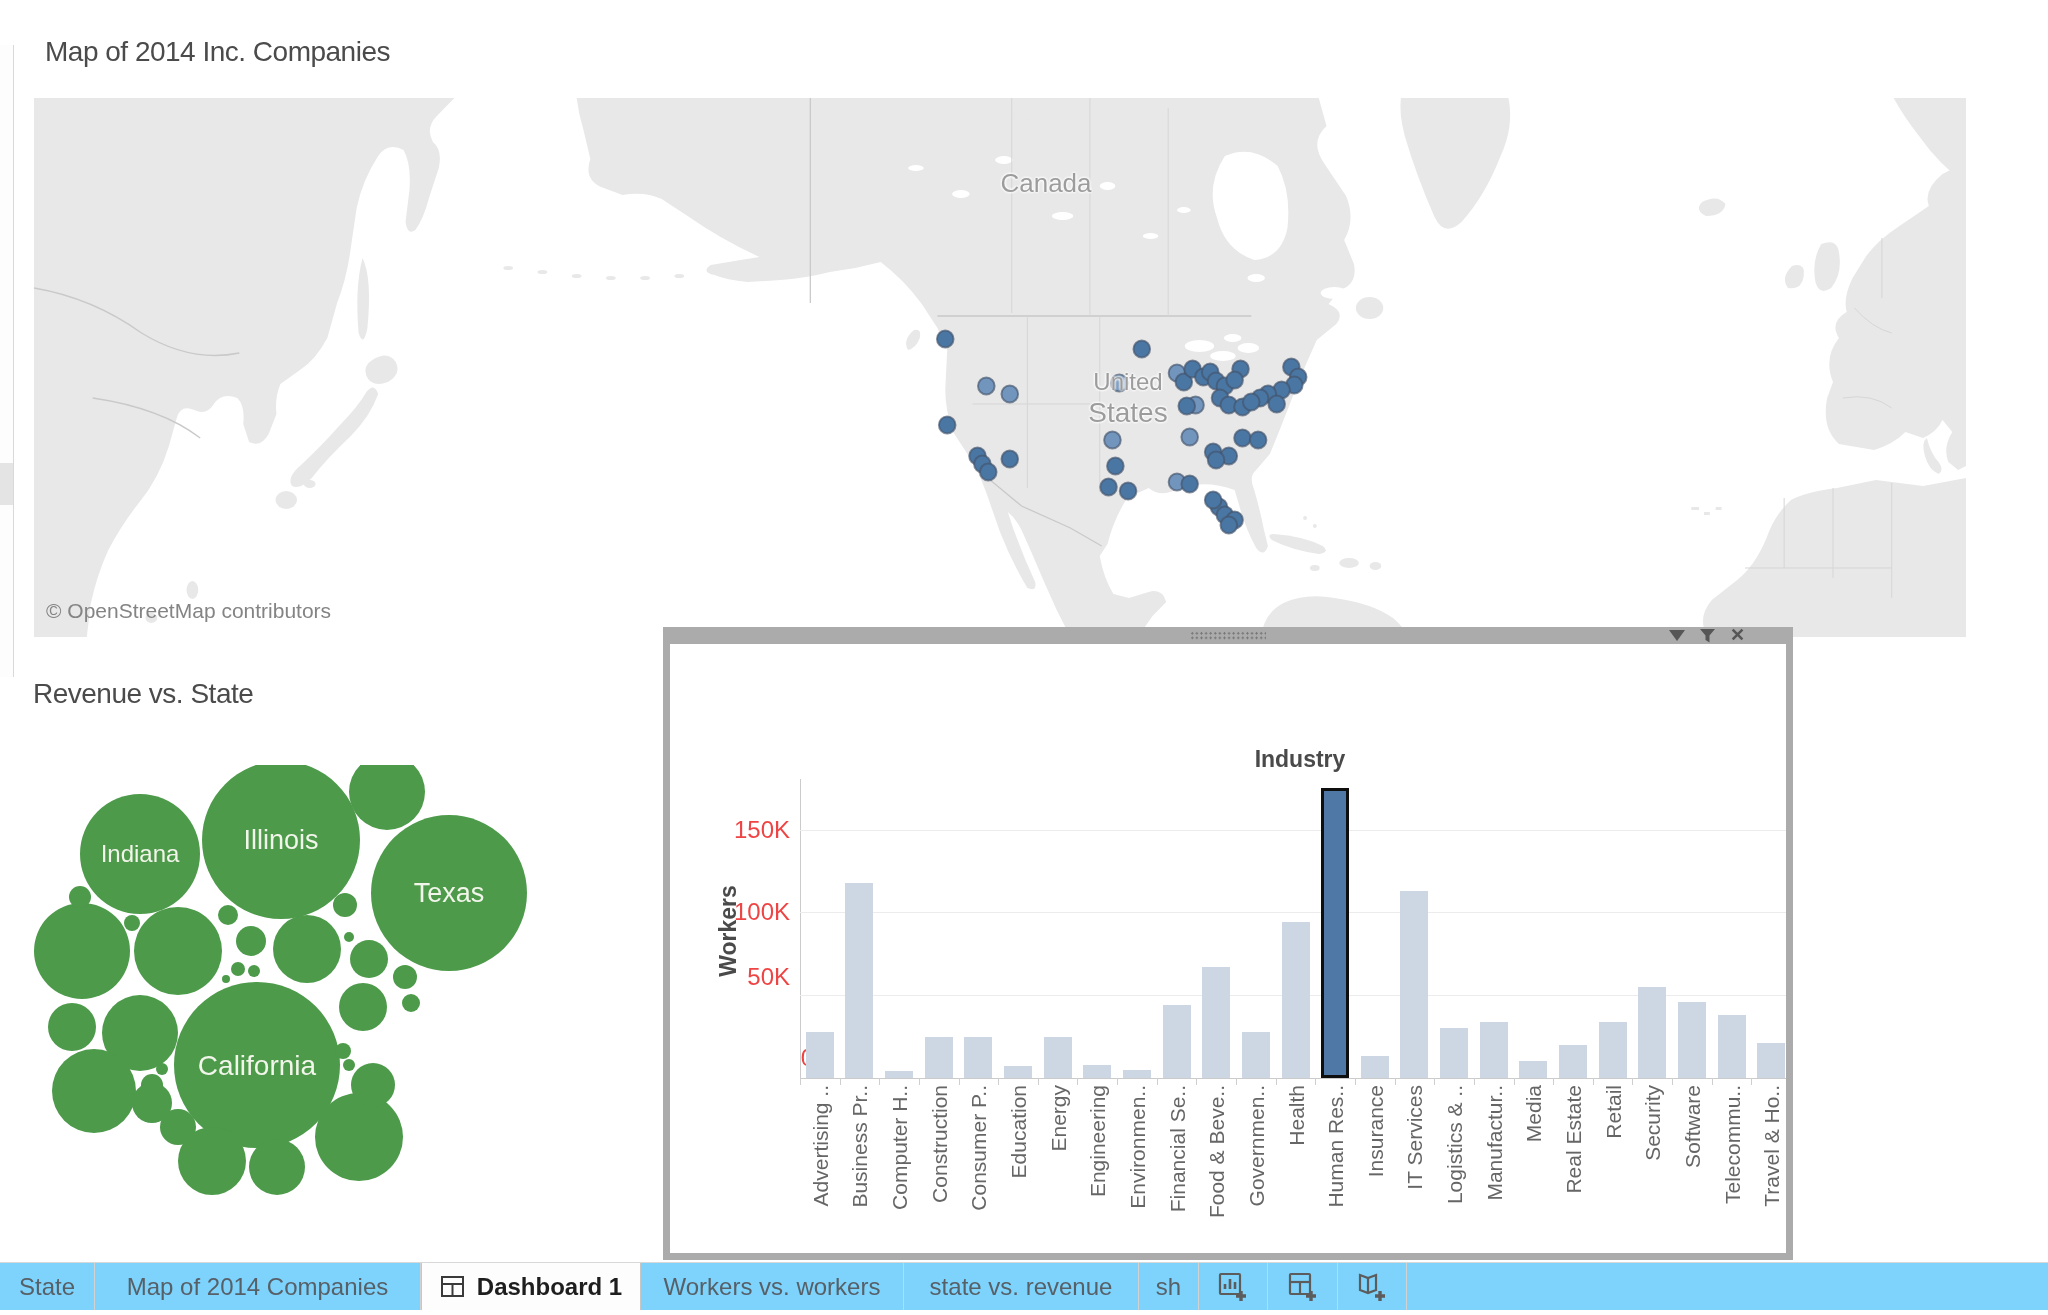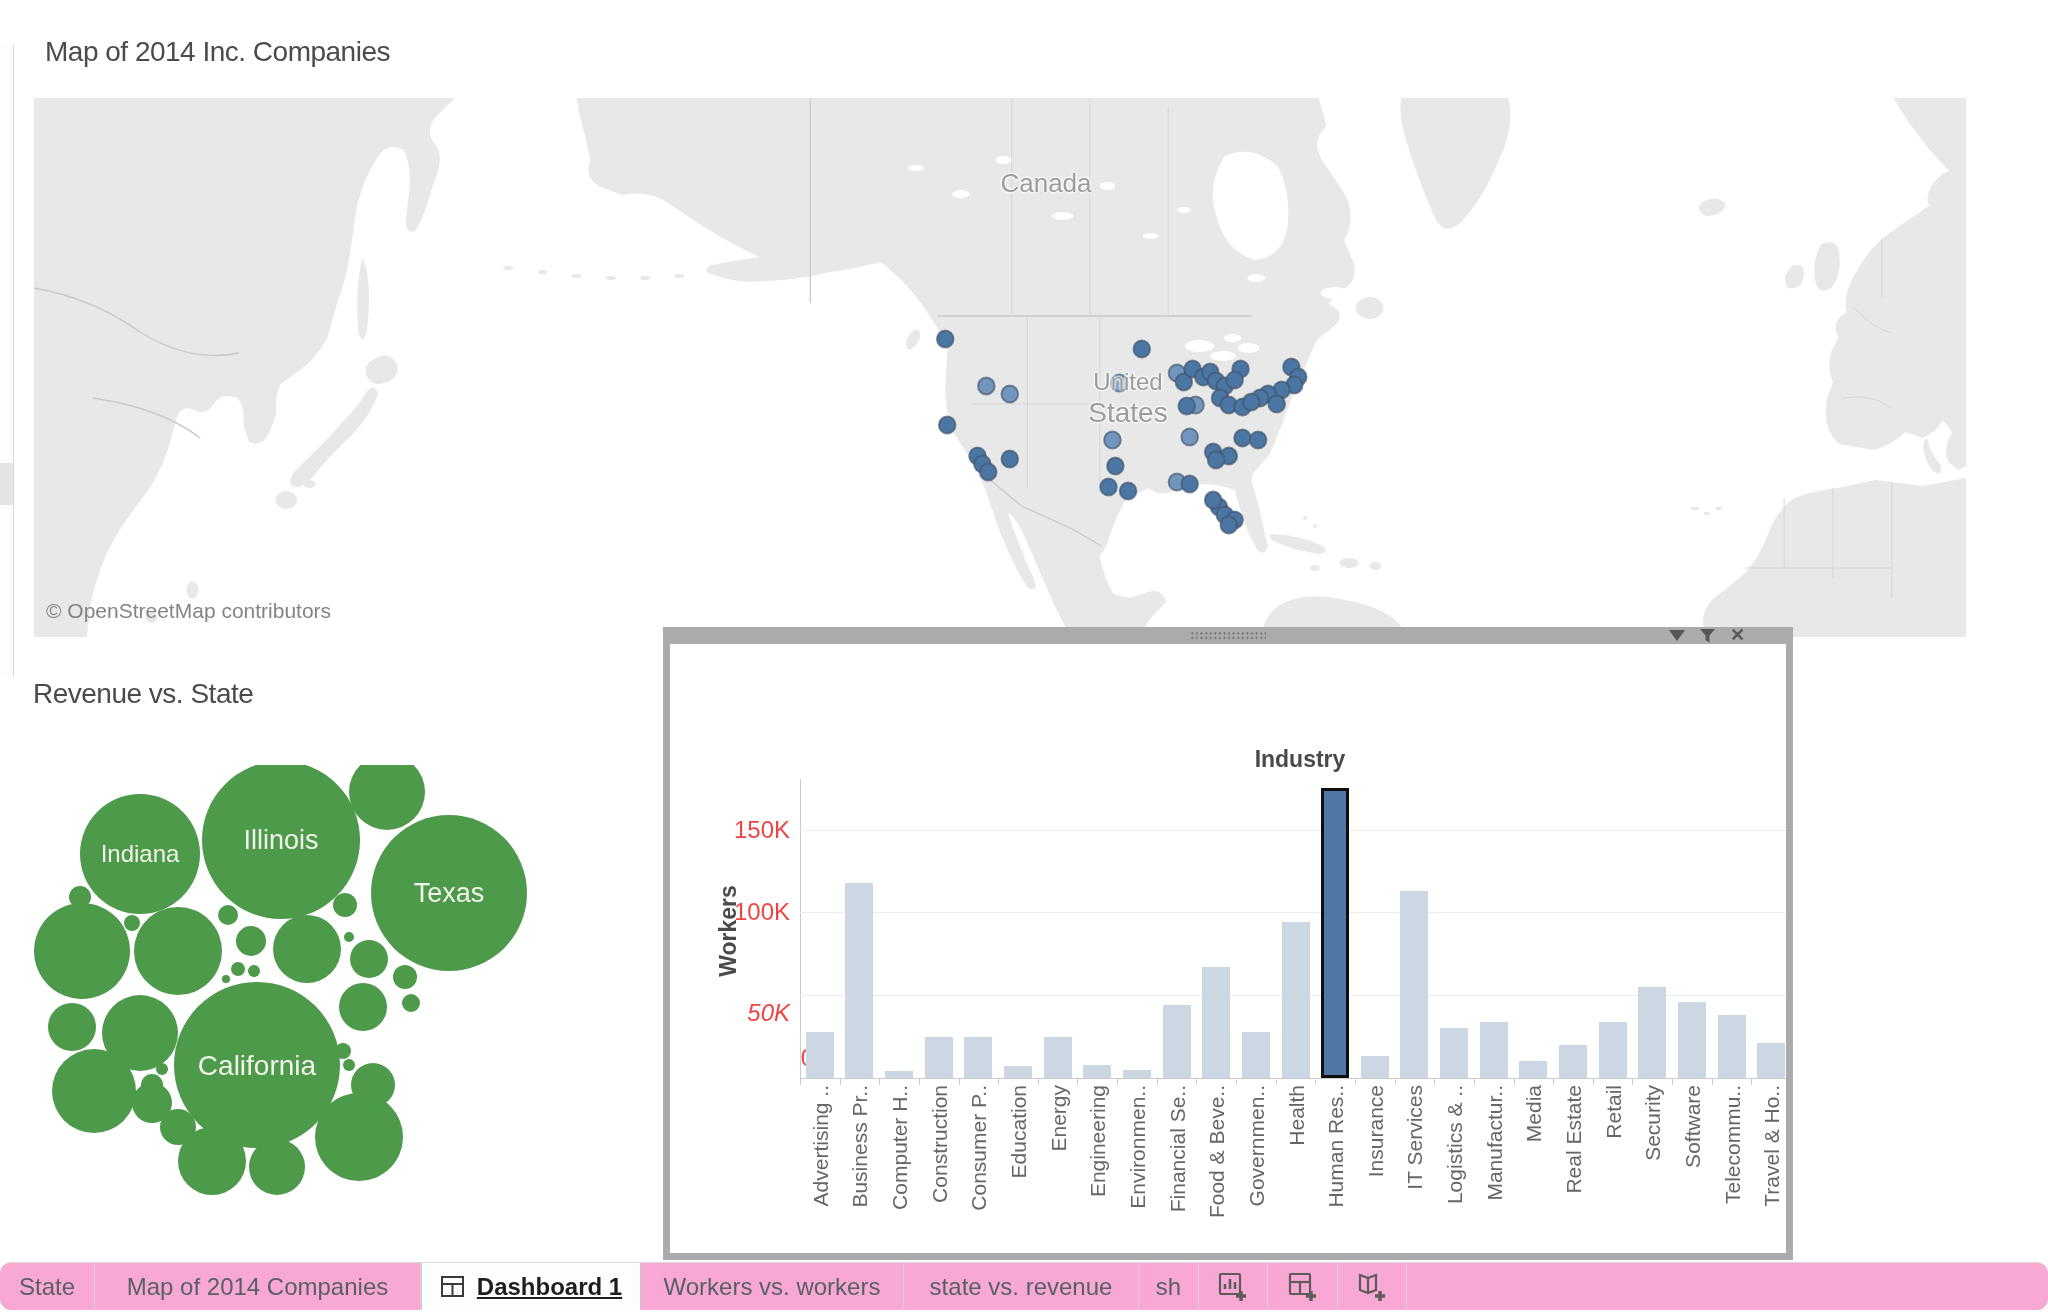"50K" div.ytick { font-style: italic -> none; top: 355px -> 319px }
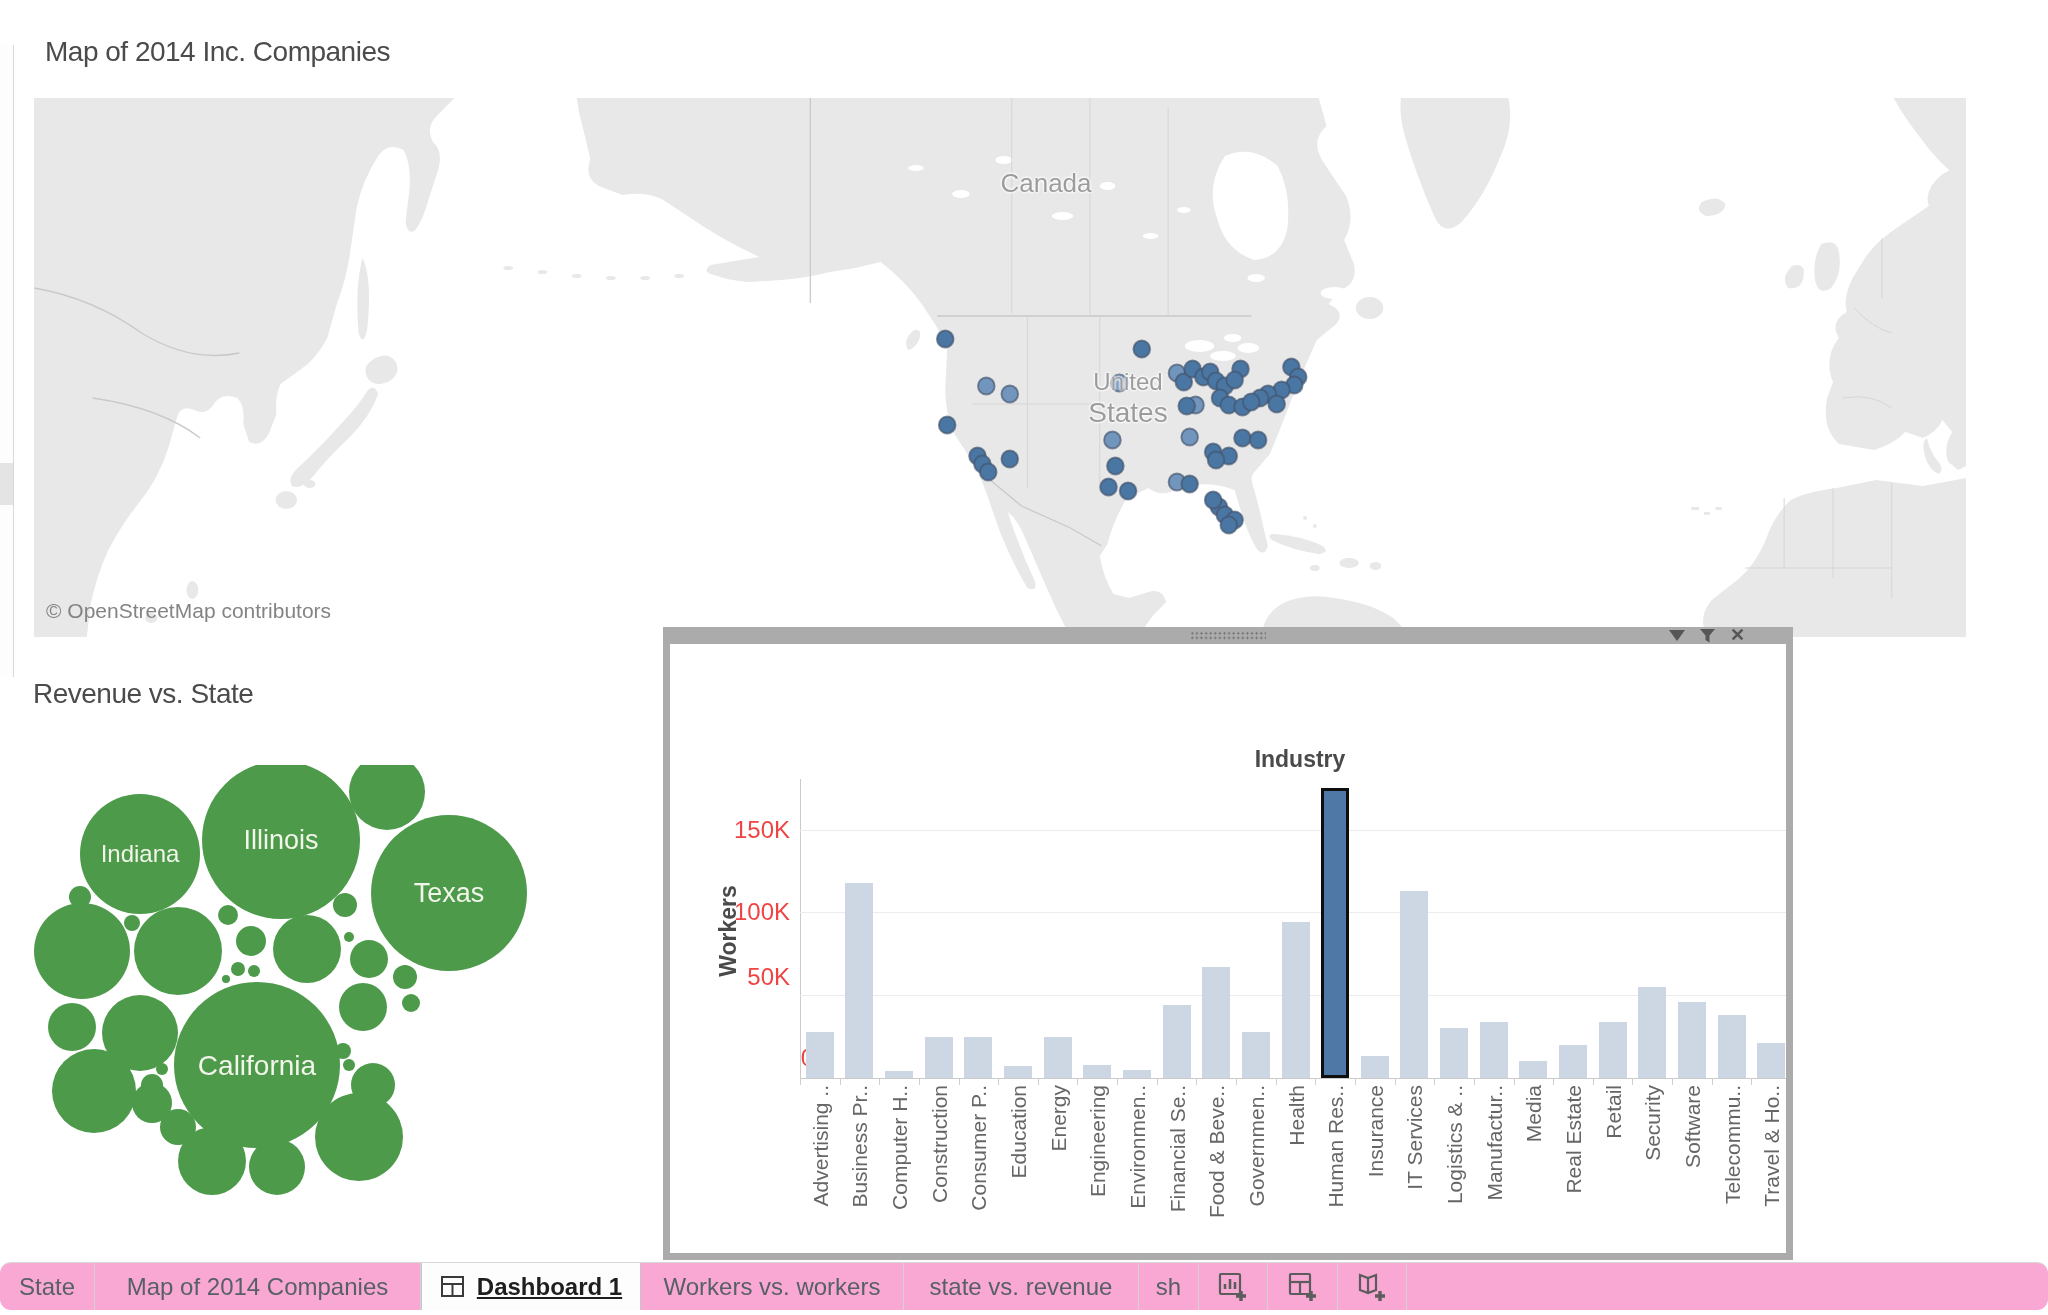"State" #tabbar { background: #f9a8d4 -> #7dd3fc; border-radius: 11px -> none }
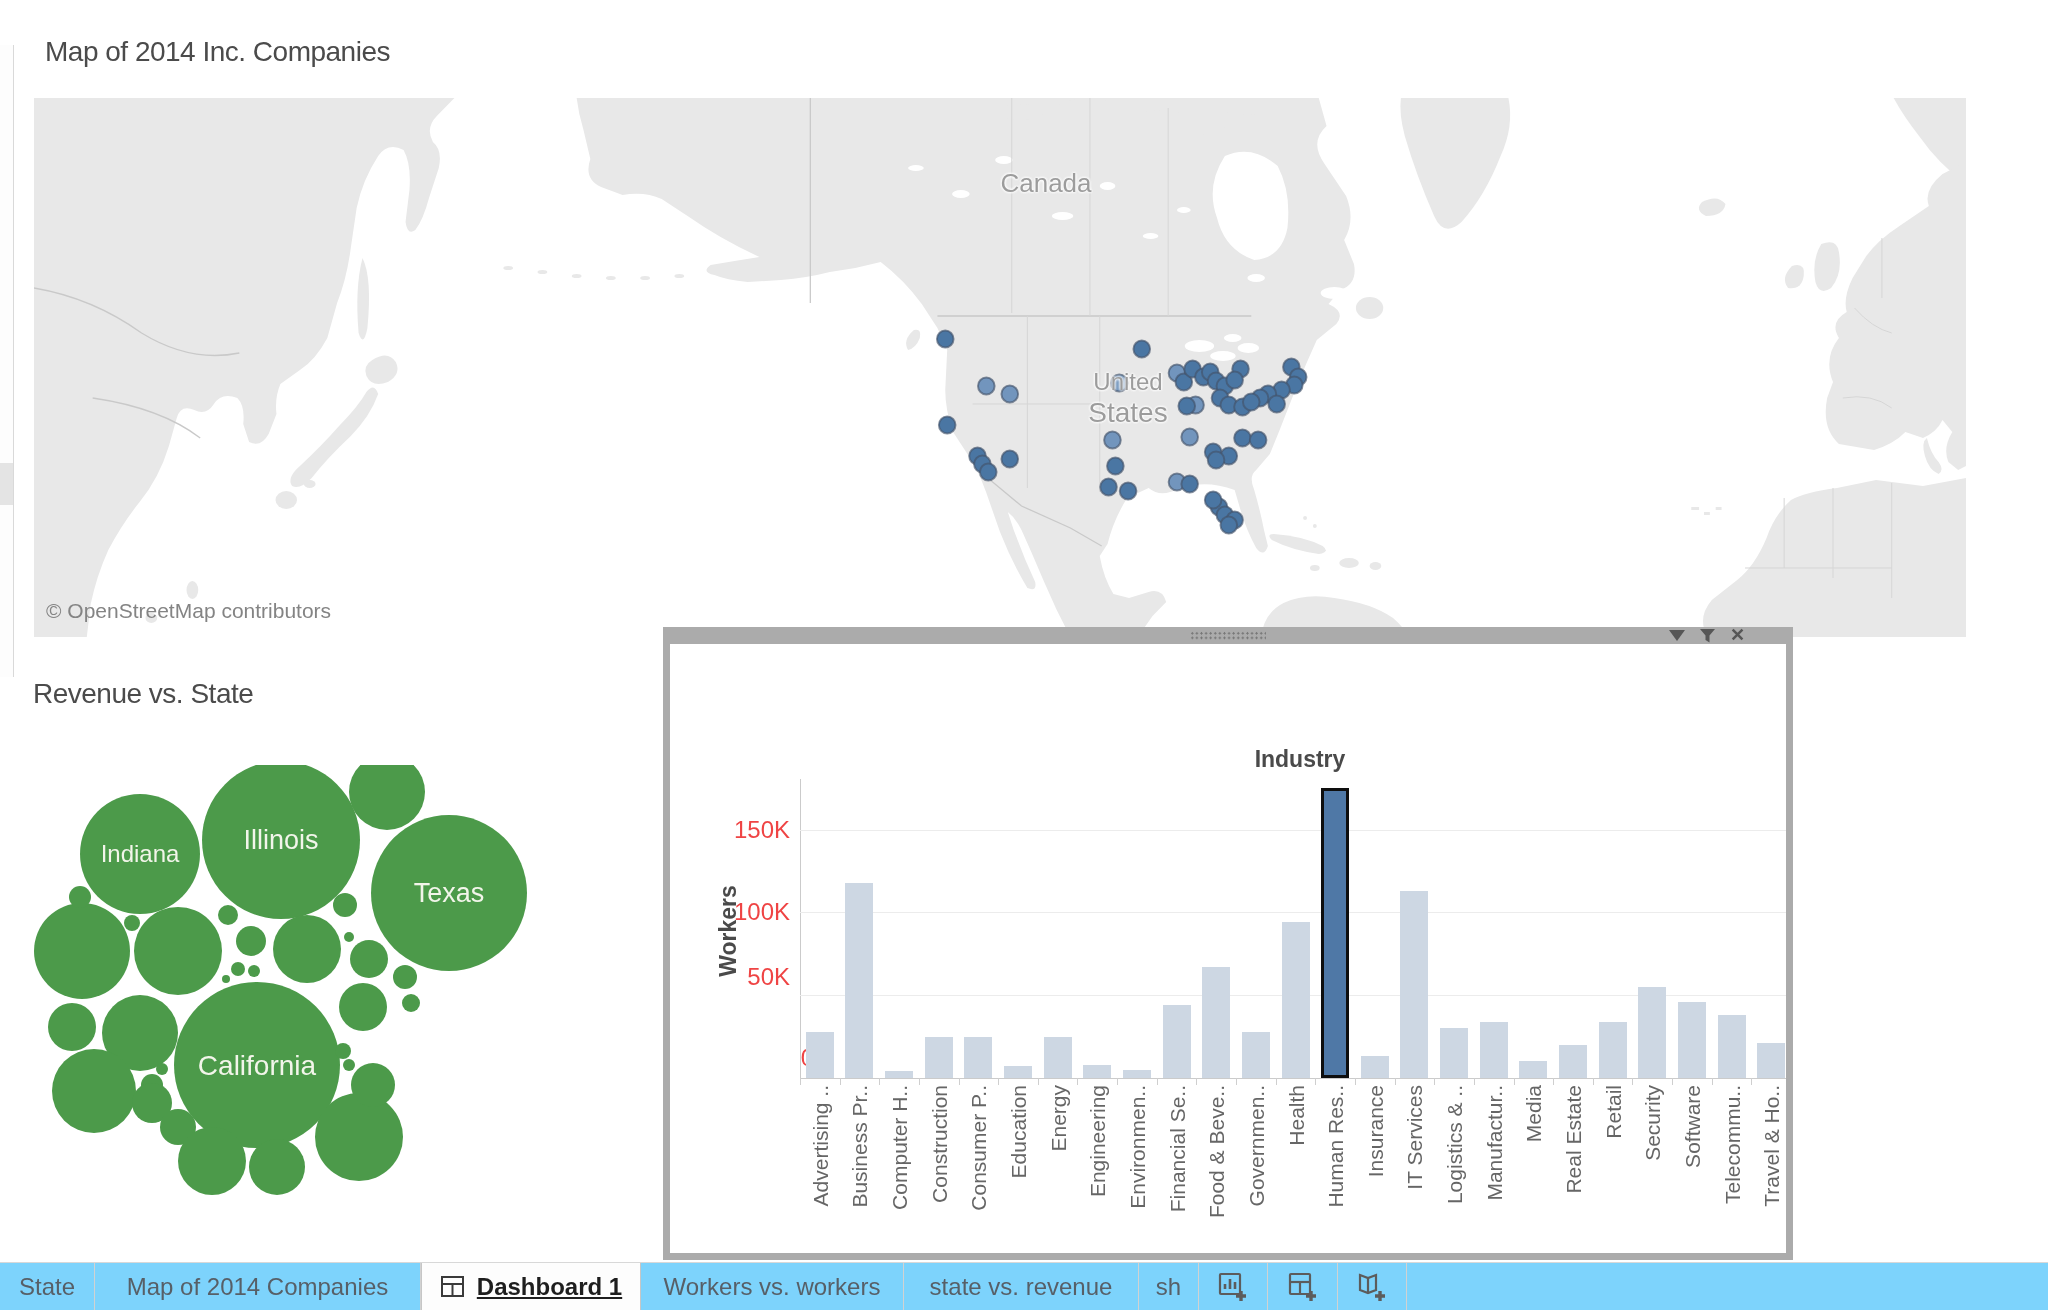"Dashboard 1" .tab.active { text-decoration: underline -> none }
